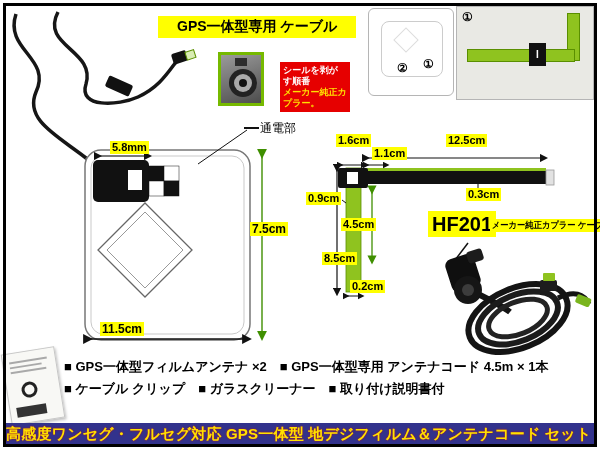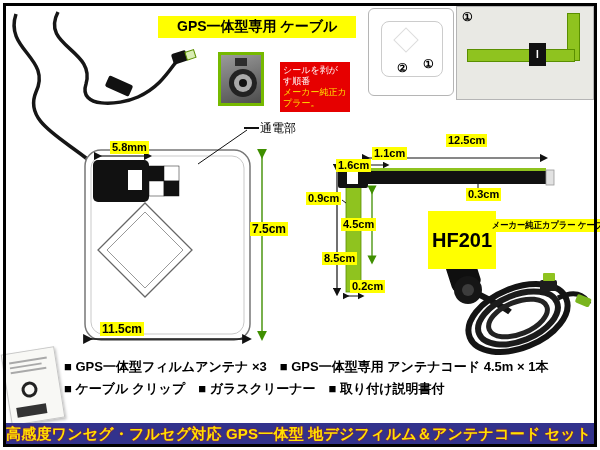"シールを剥がす順番" .notice { font-weight: normal -> bold }
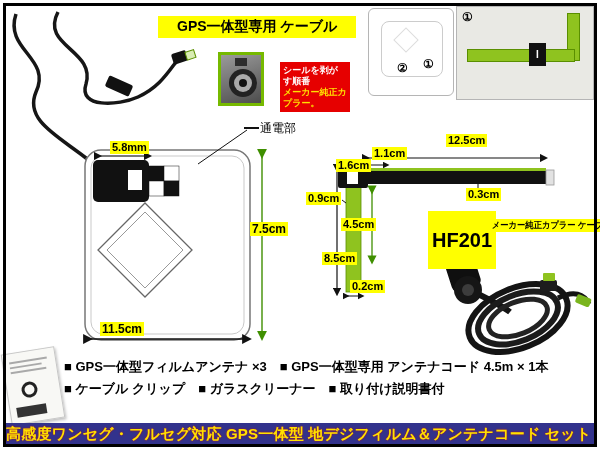"1.6cm" div.dim { top: 159px -> 134px }
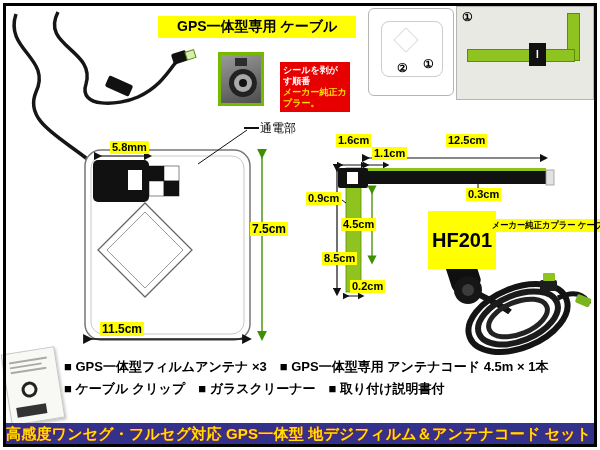"HF201" .hf-title { padding: 17px 4px -> 1px 4px }
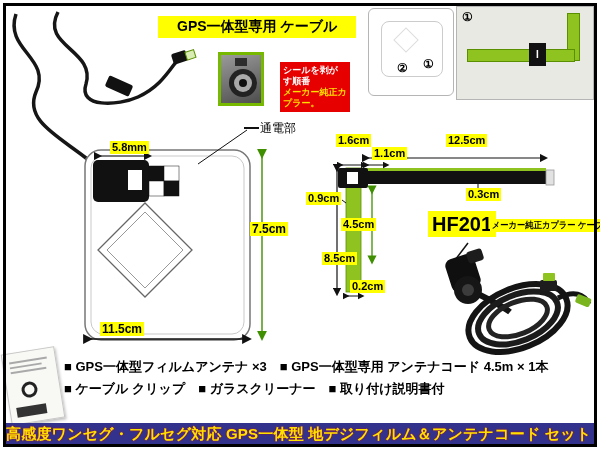"■ GPS一体型フィルムアンテナ ×3 ■ GPS一体型専用" div { text: 3 -> 2 }
